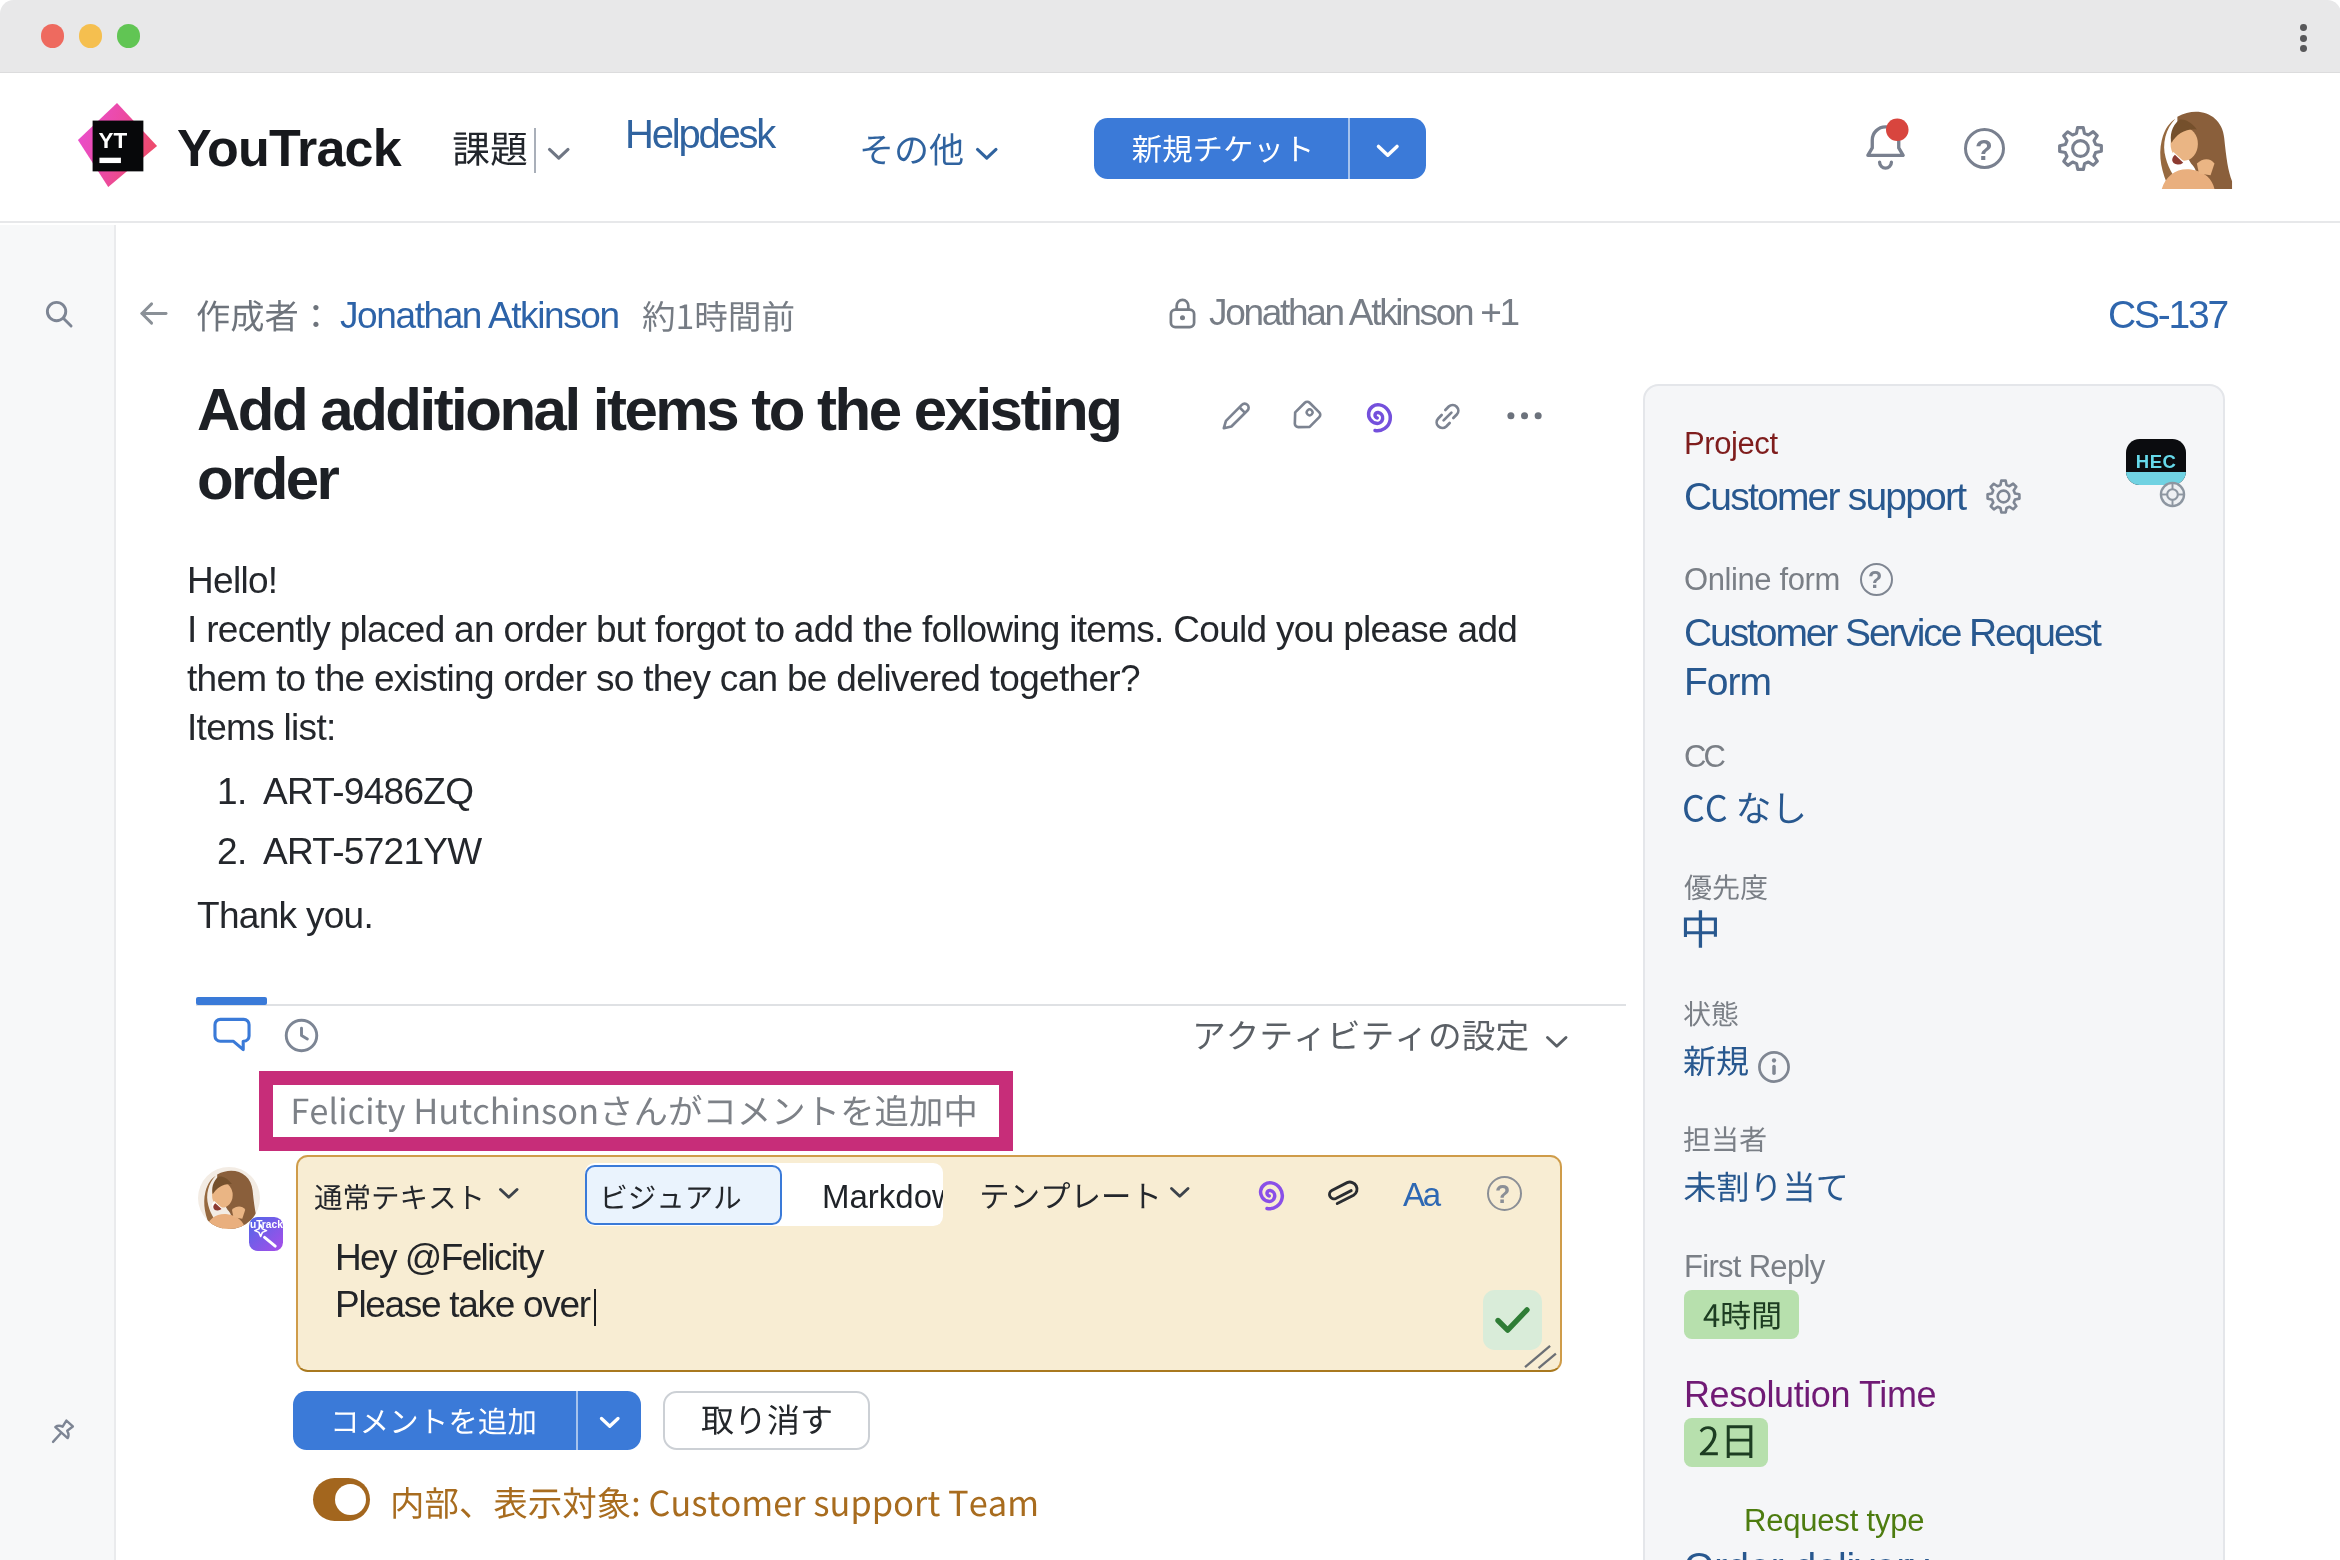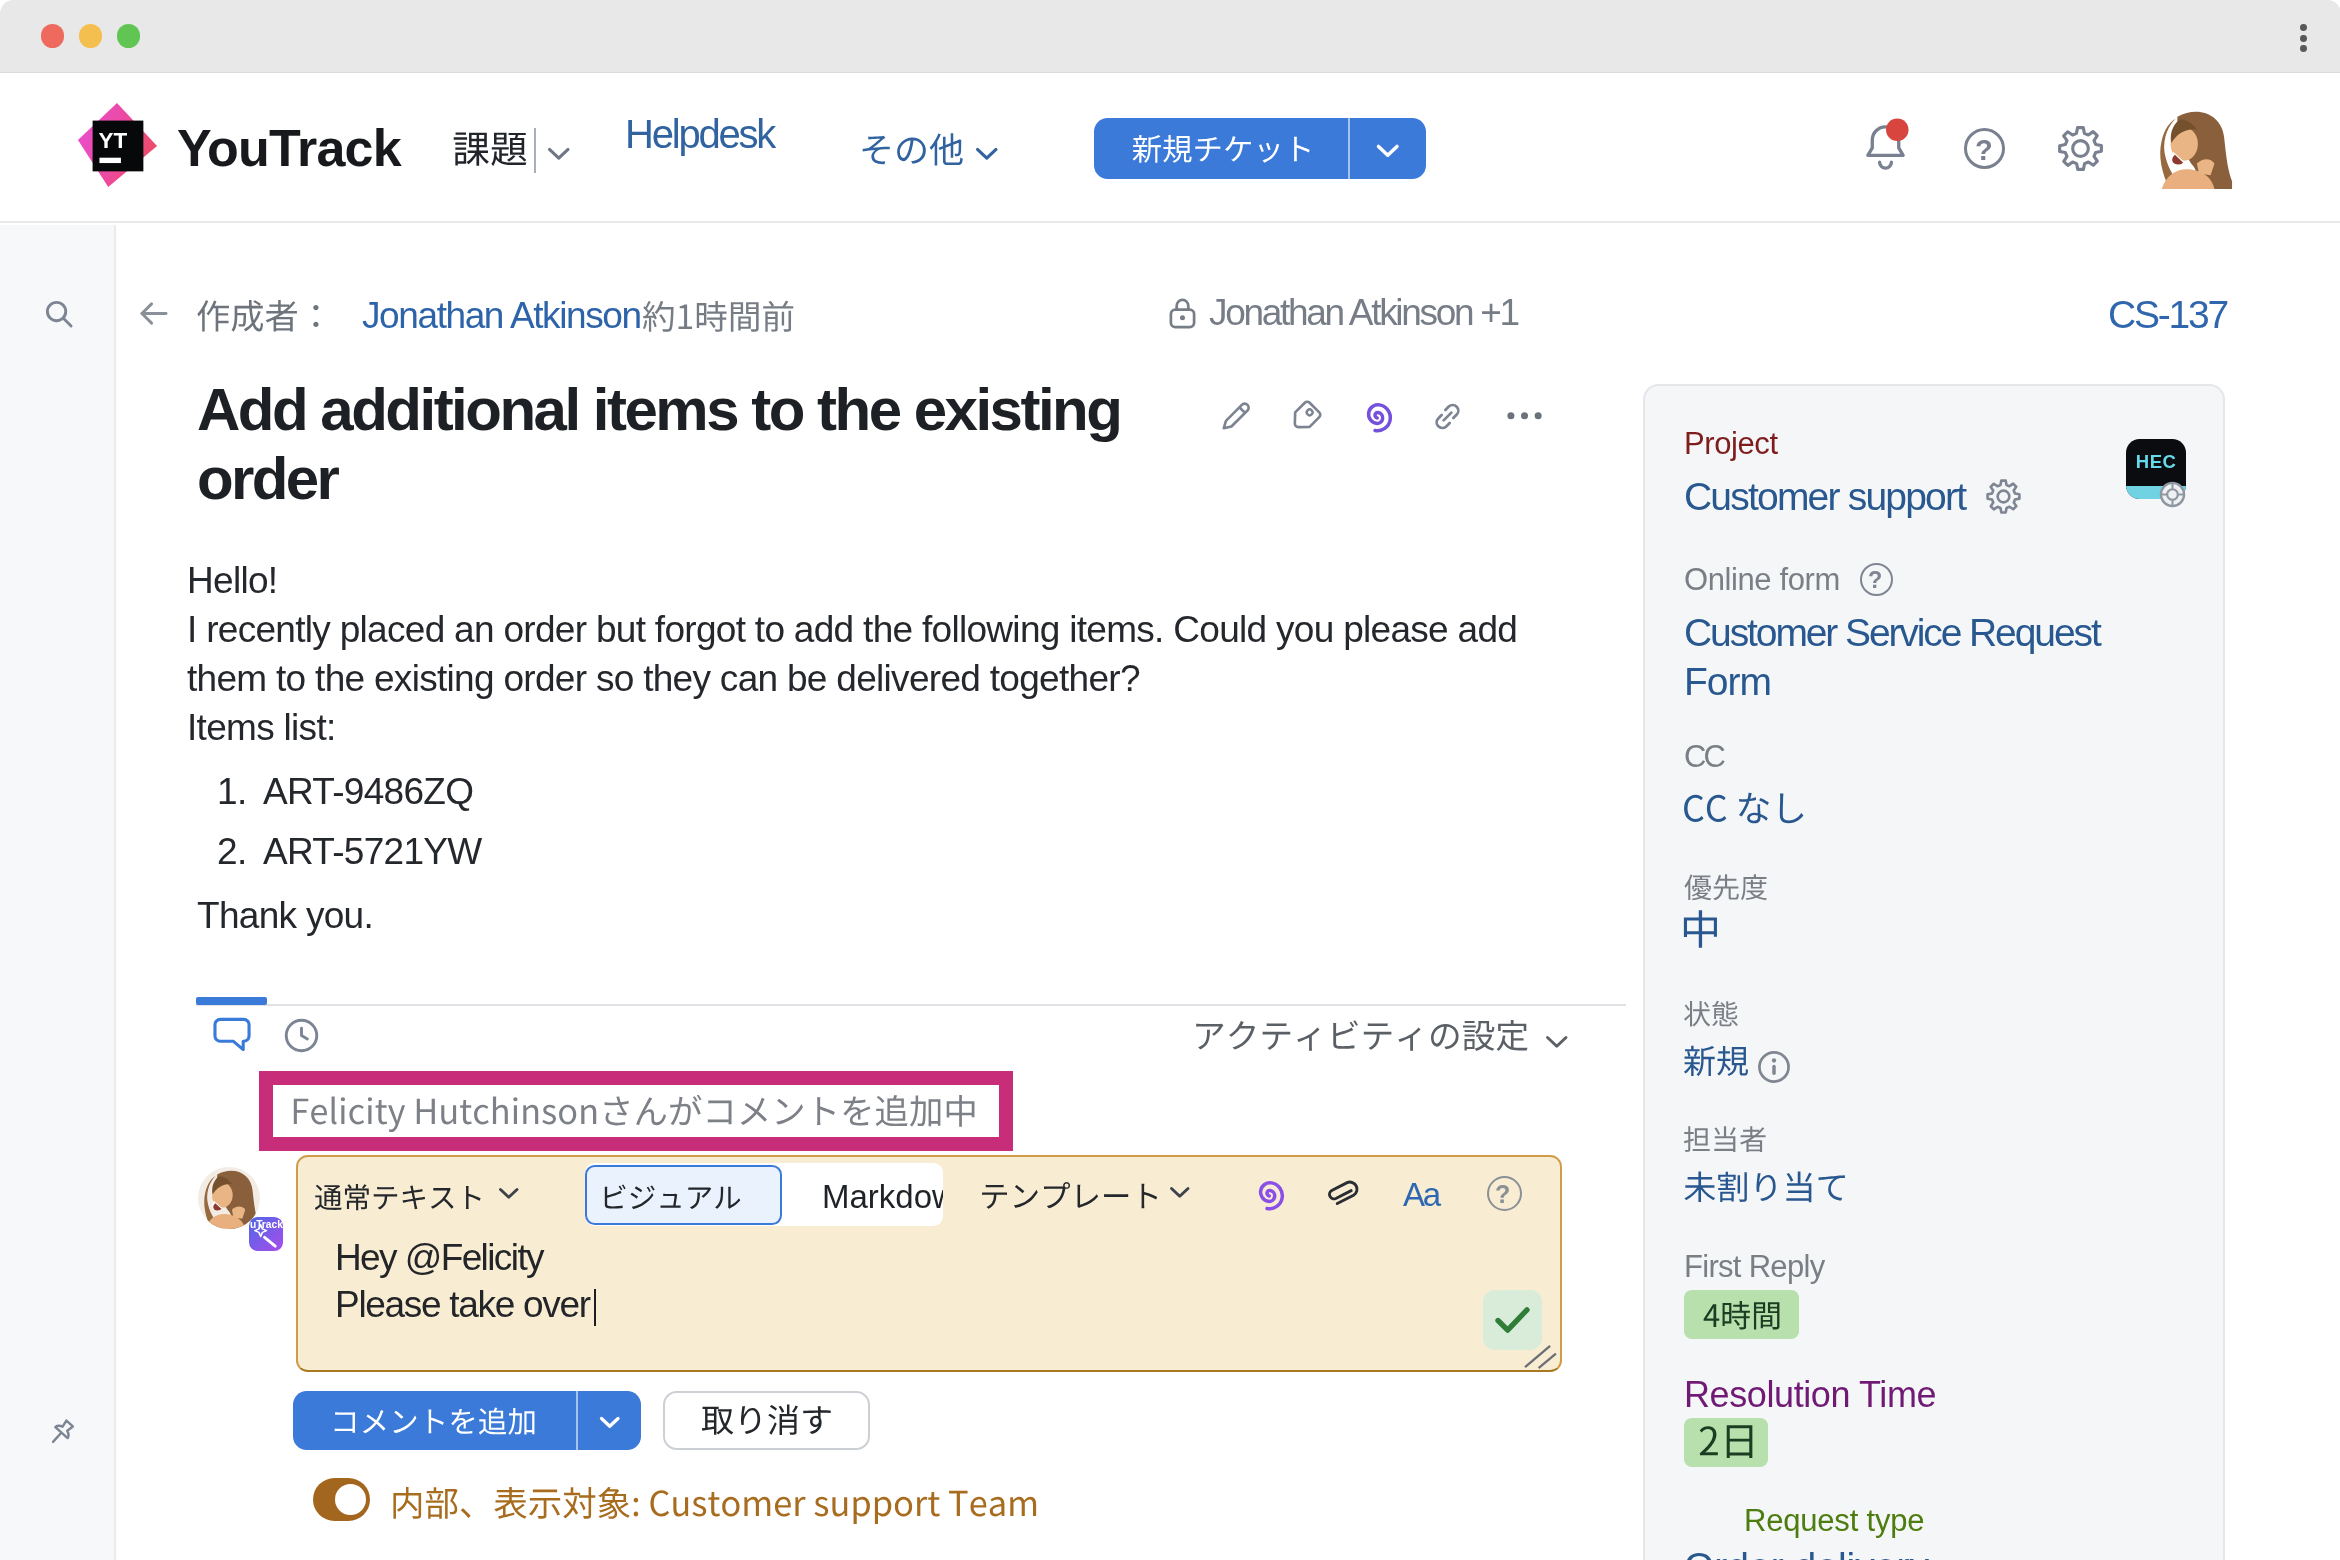"Jonathan Atkinson" div { left: 362px -> 340px }
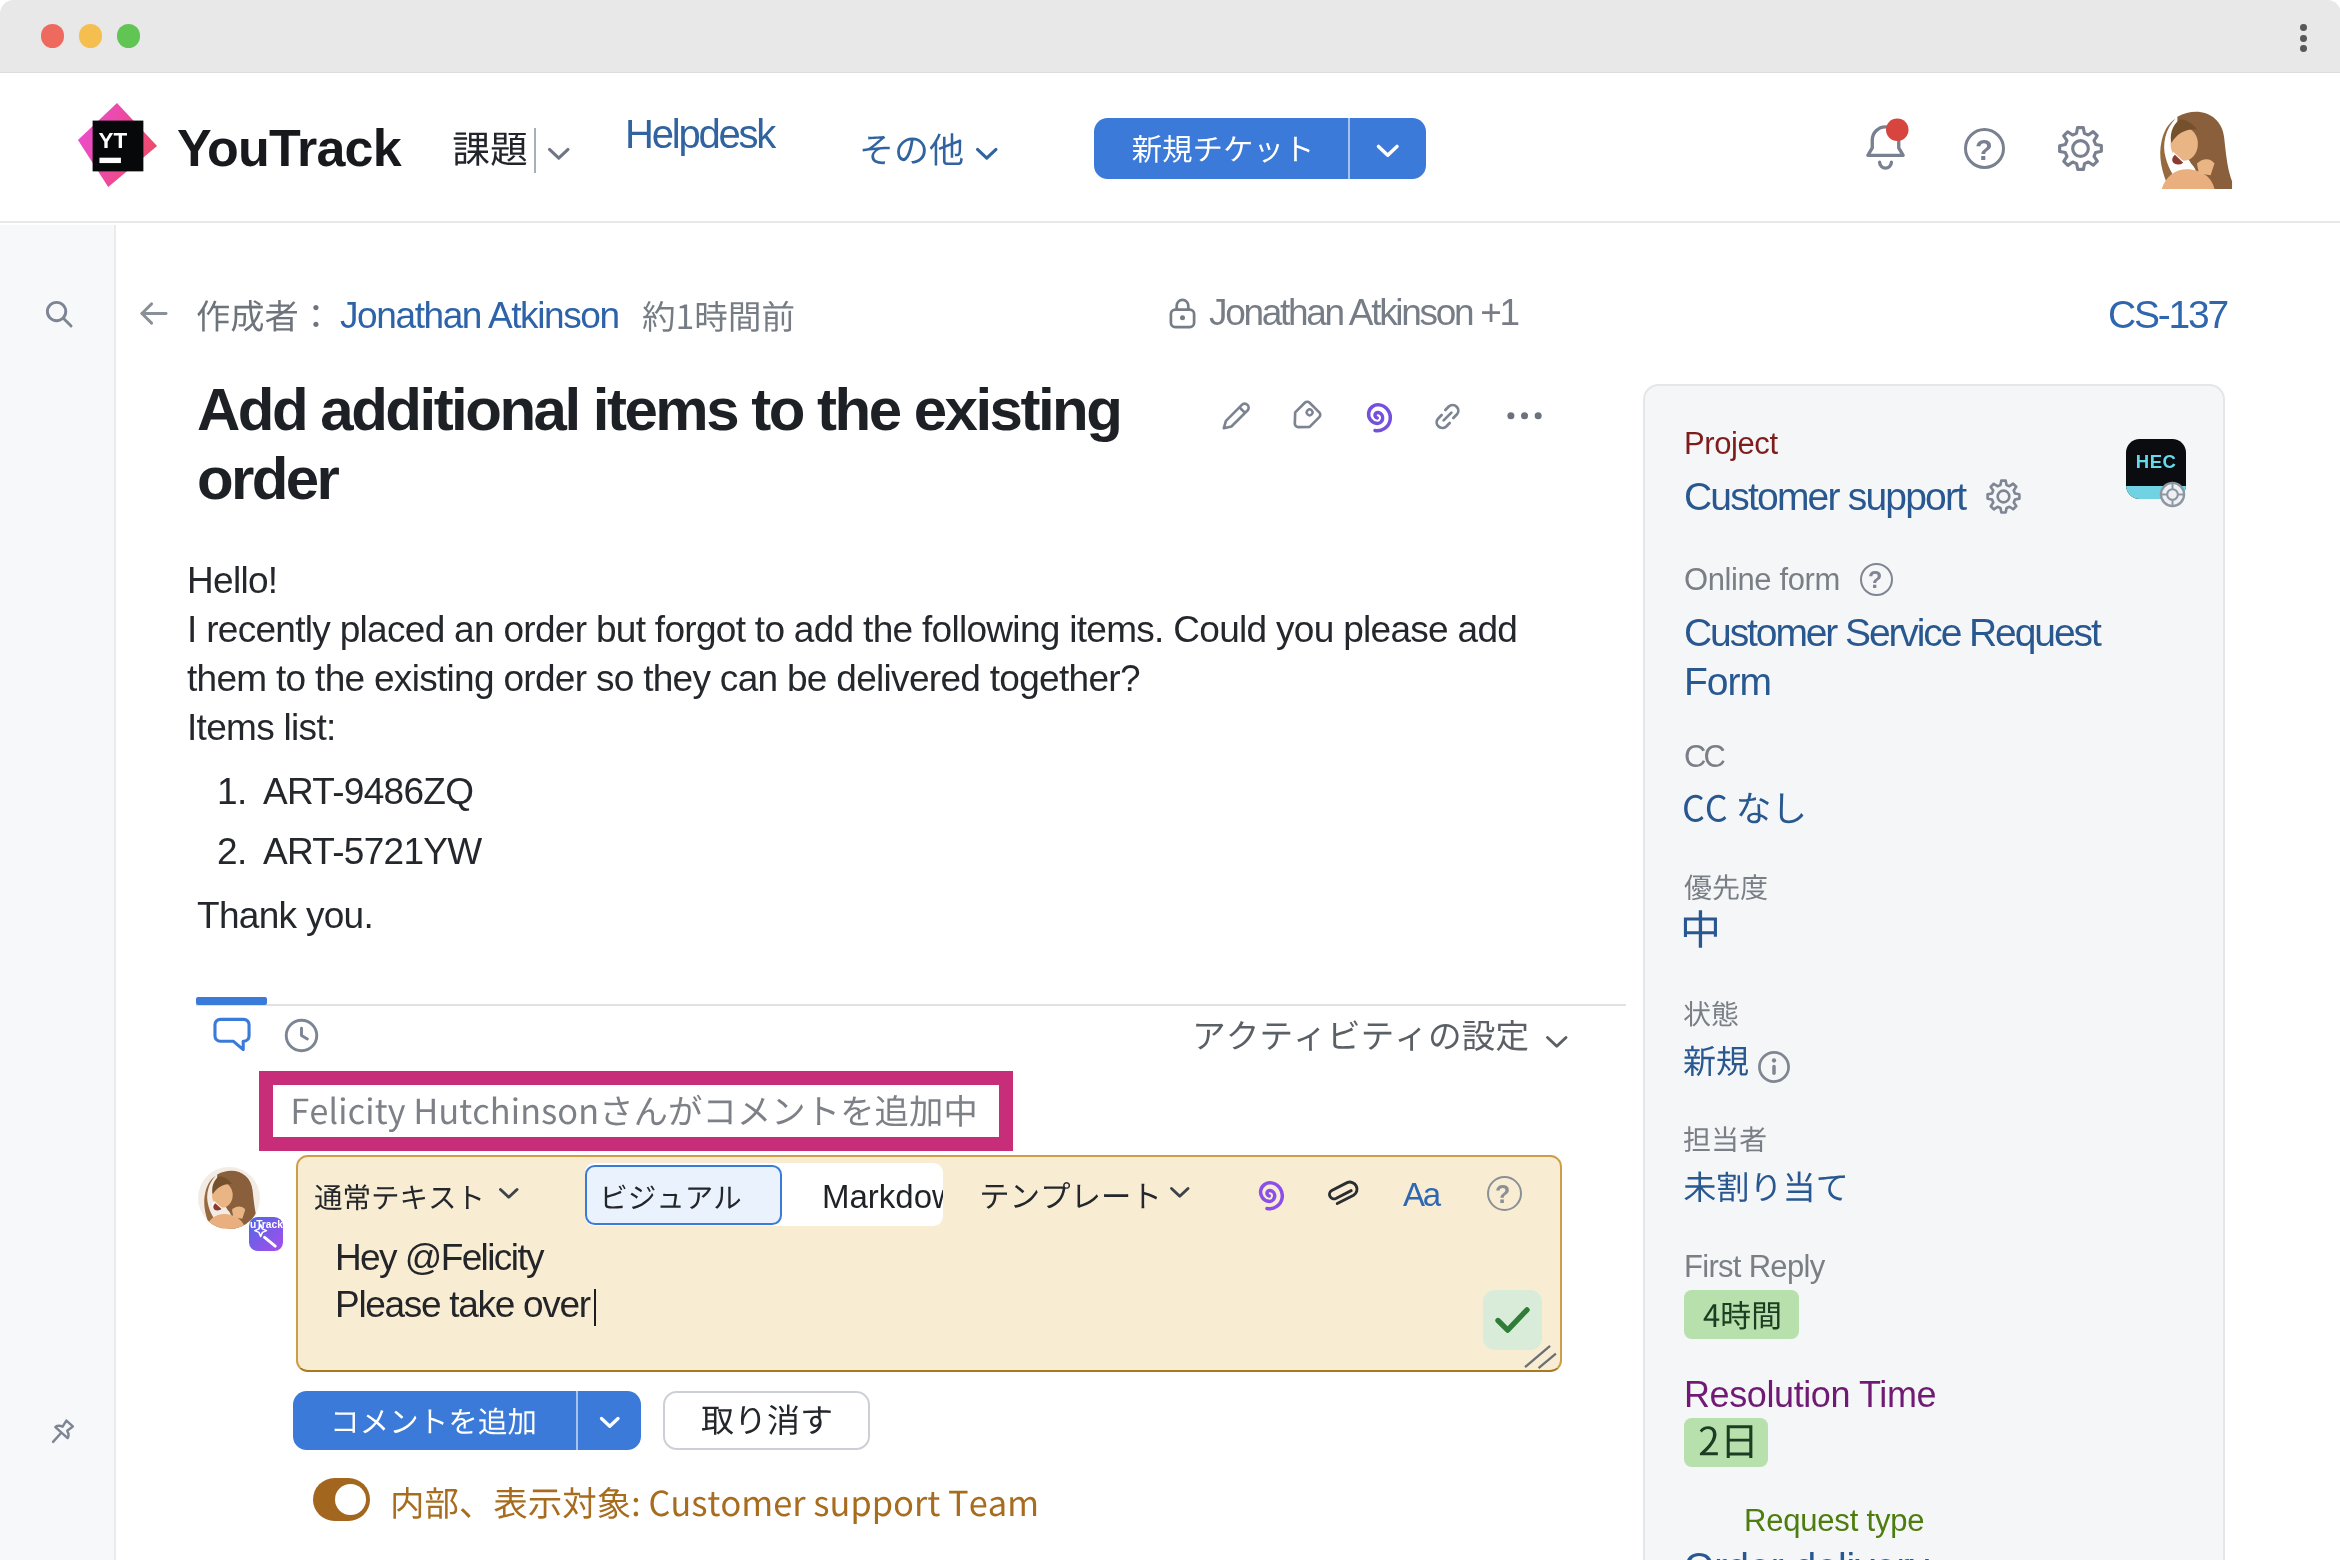"HEC" div { height: 60px -> 46px }
